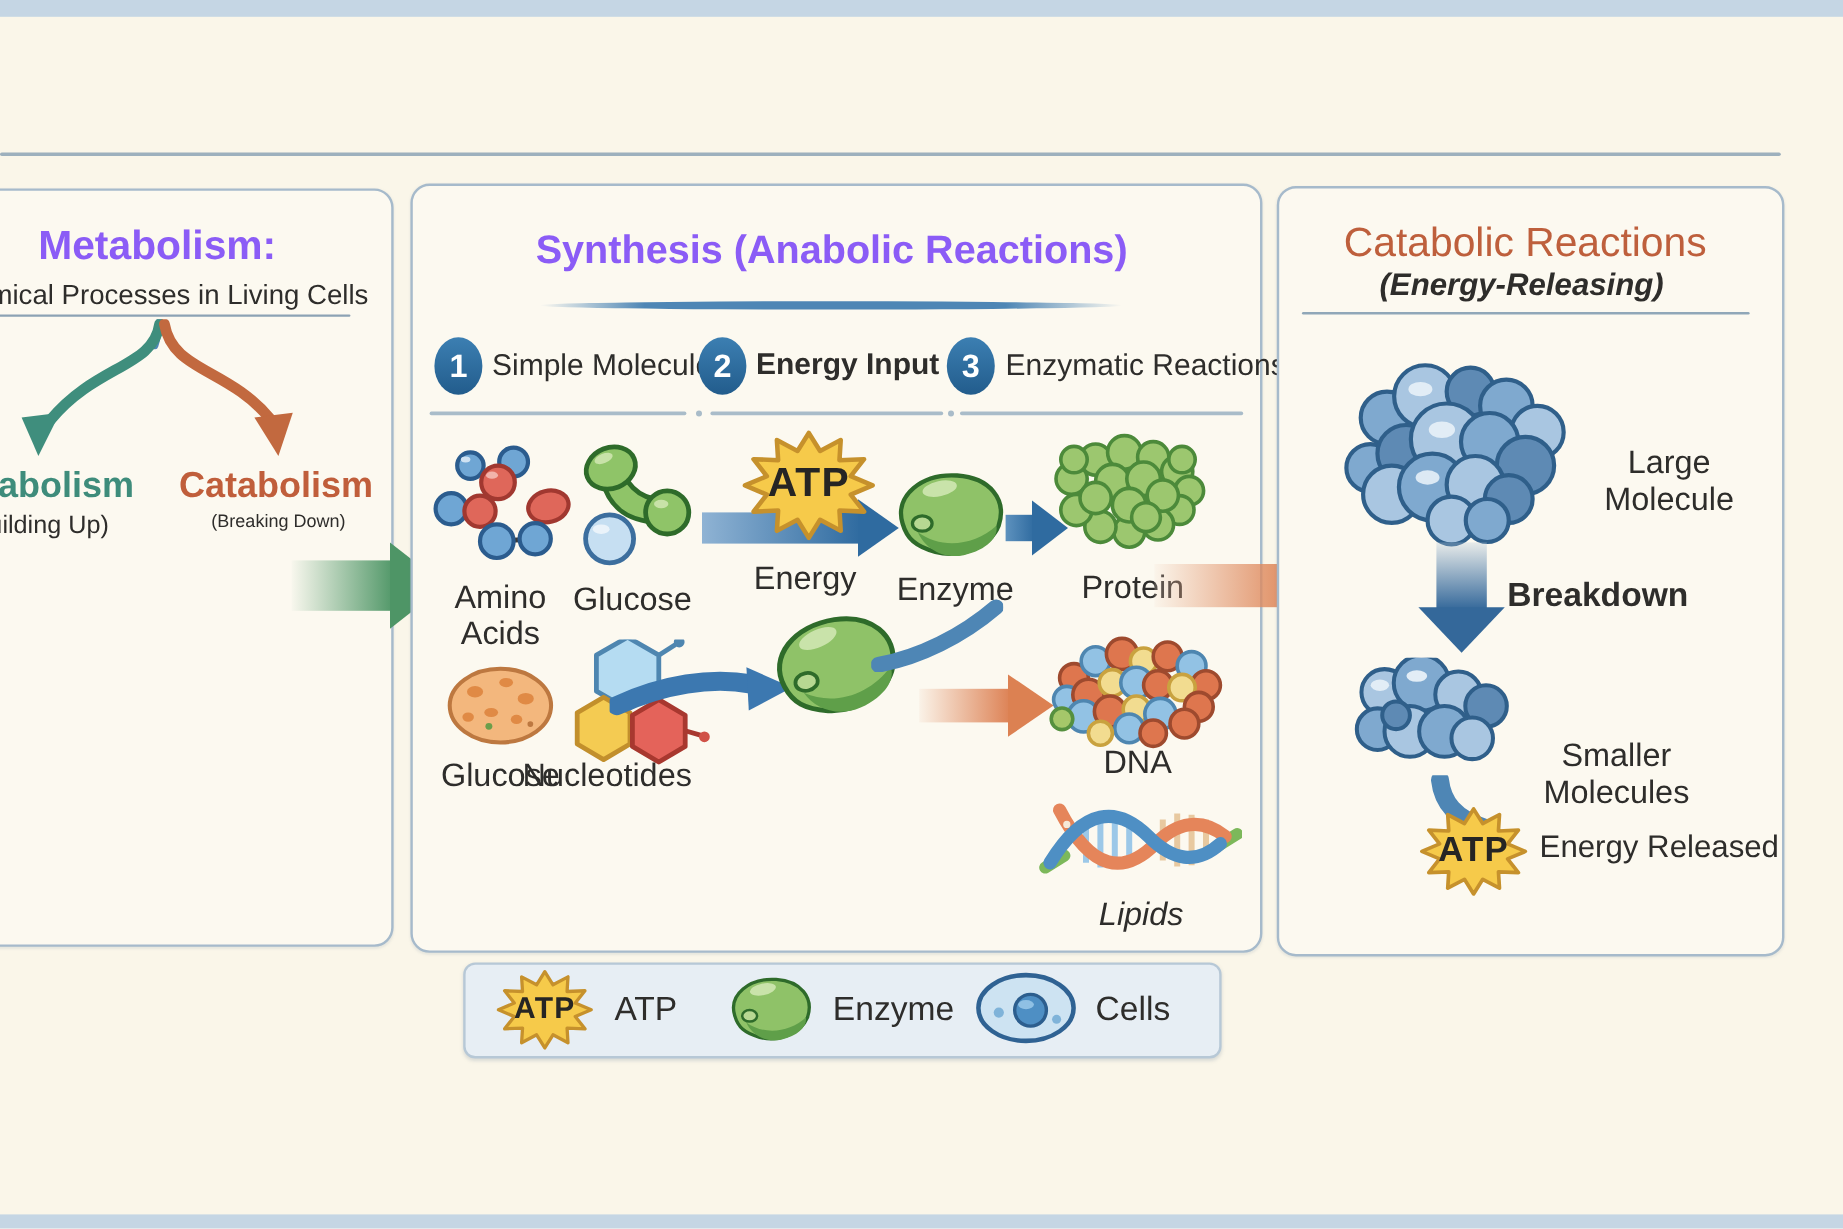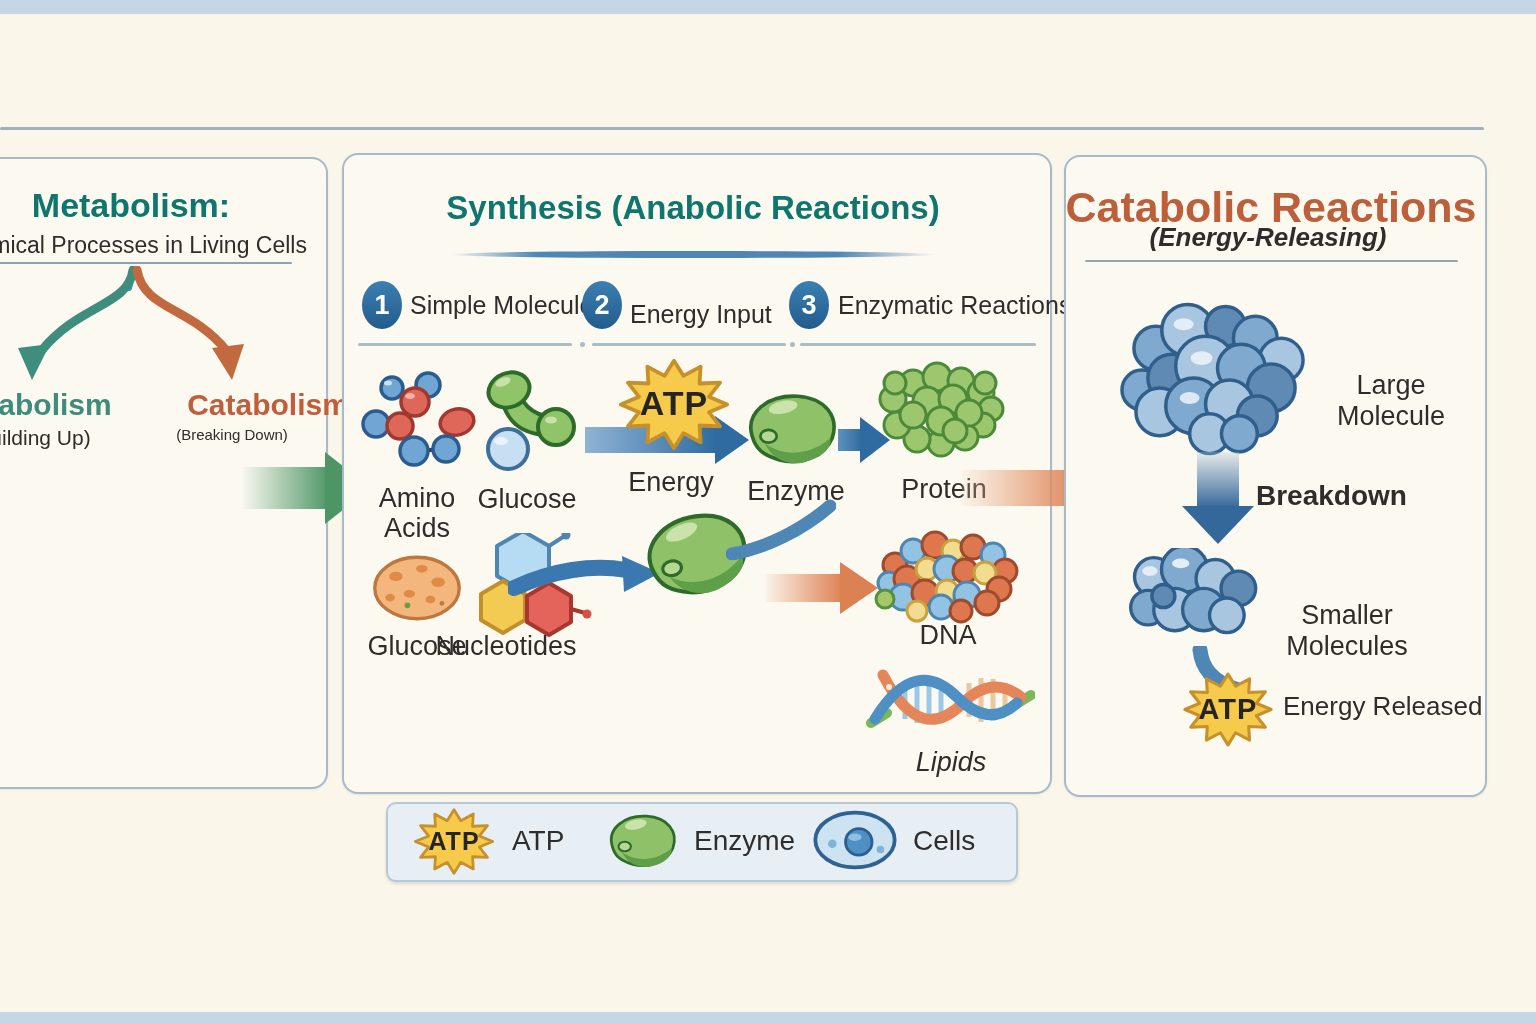"Metabolism:" .title-blue { color: #0f766e -> #8b5cf6 }
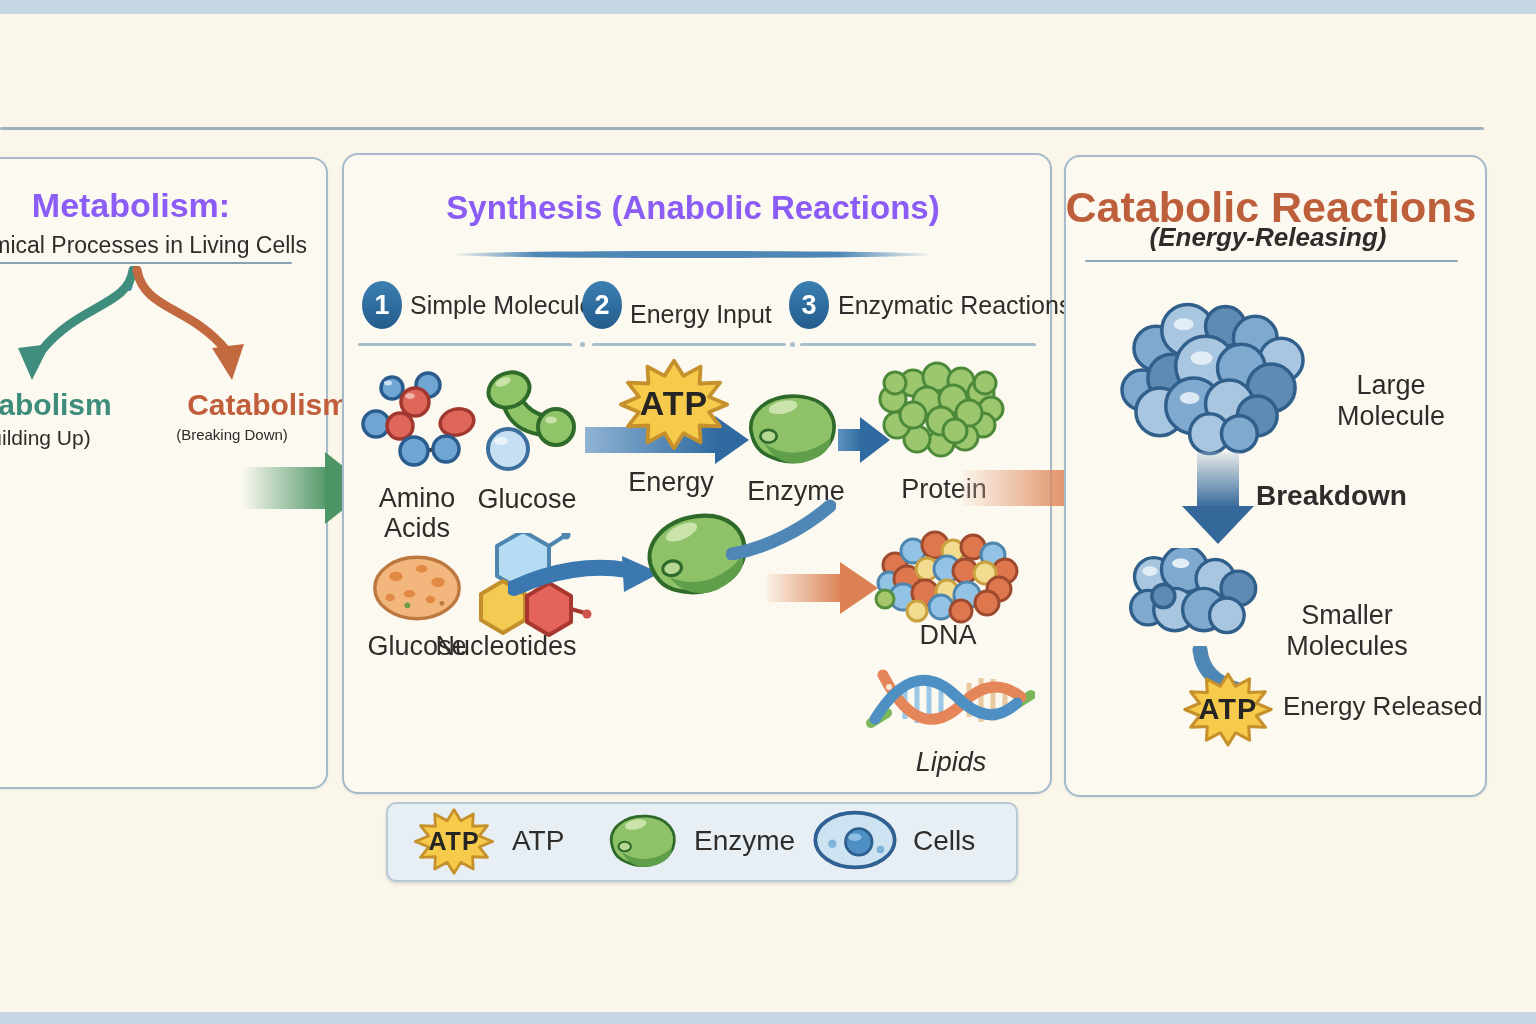"Catabolic Reactions" .title-orange { font-size: 43px -> 34px; font-weight: 700 -> 400 }
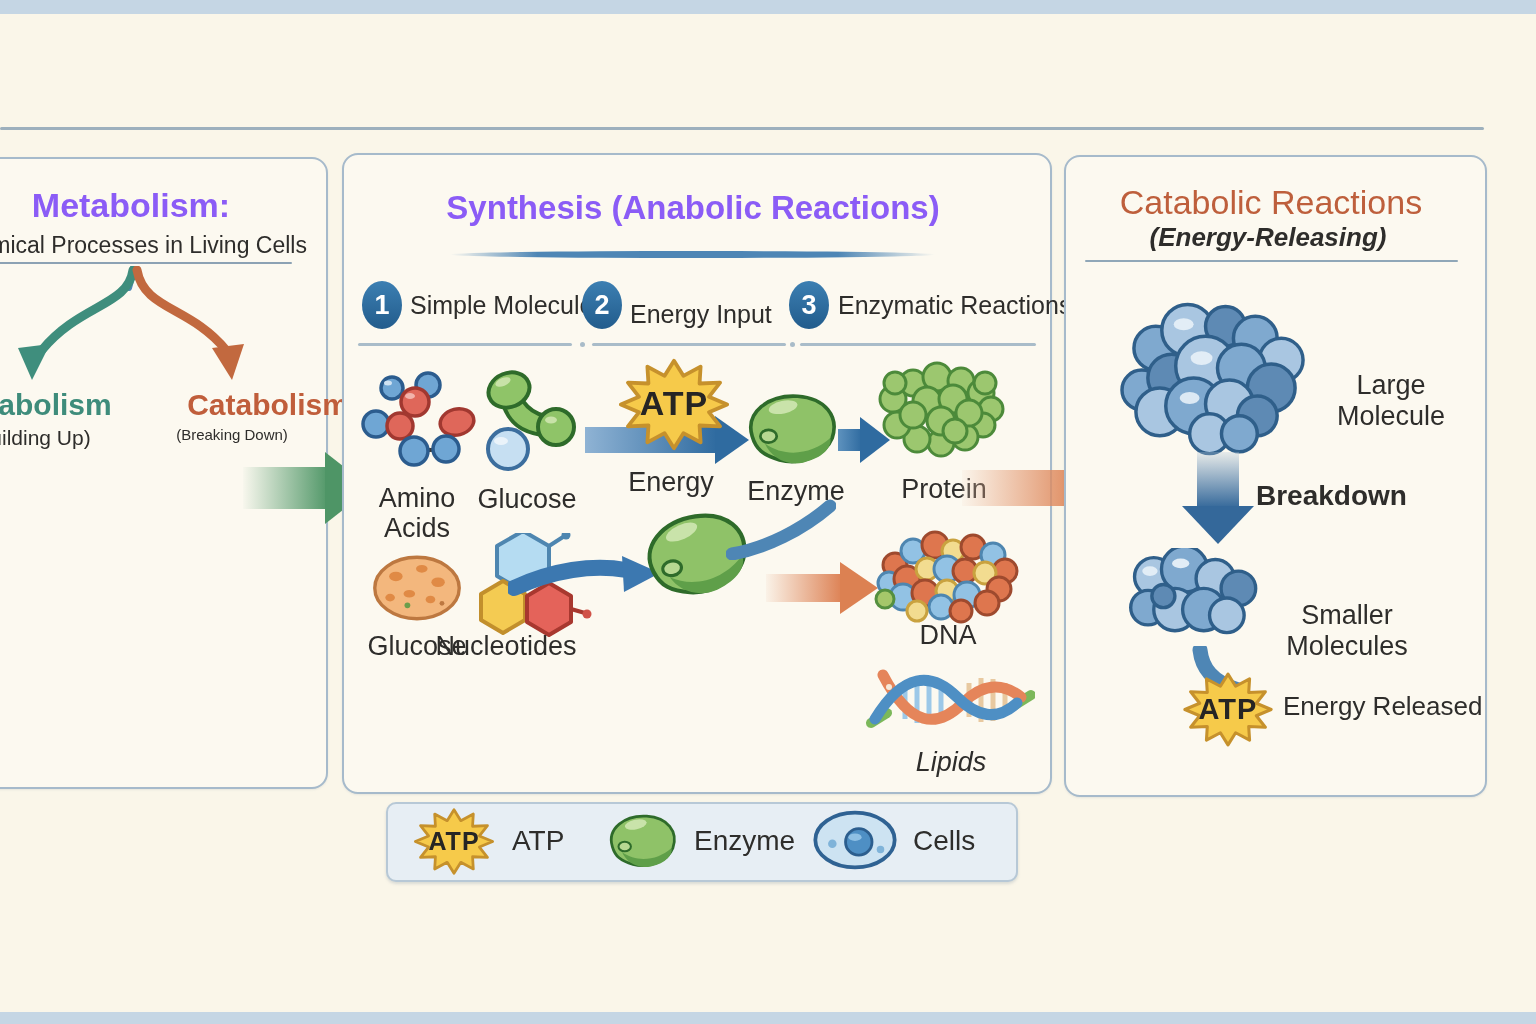"Energy Input" div.t { font-weight: none -> bold; top: 314px -> 304px }
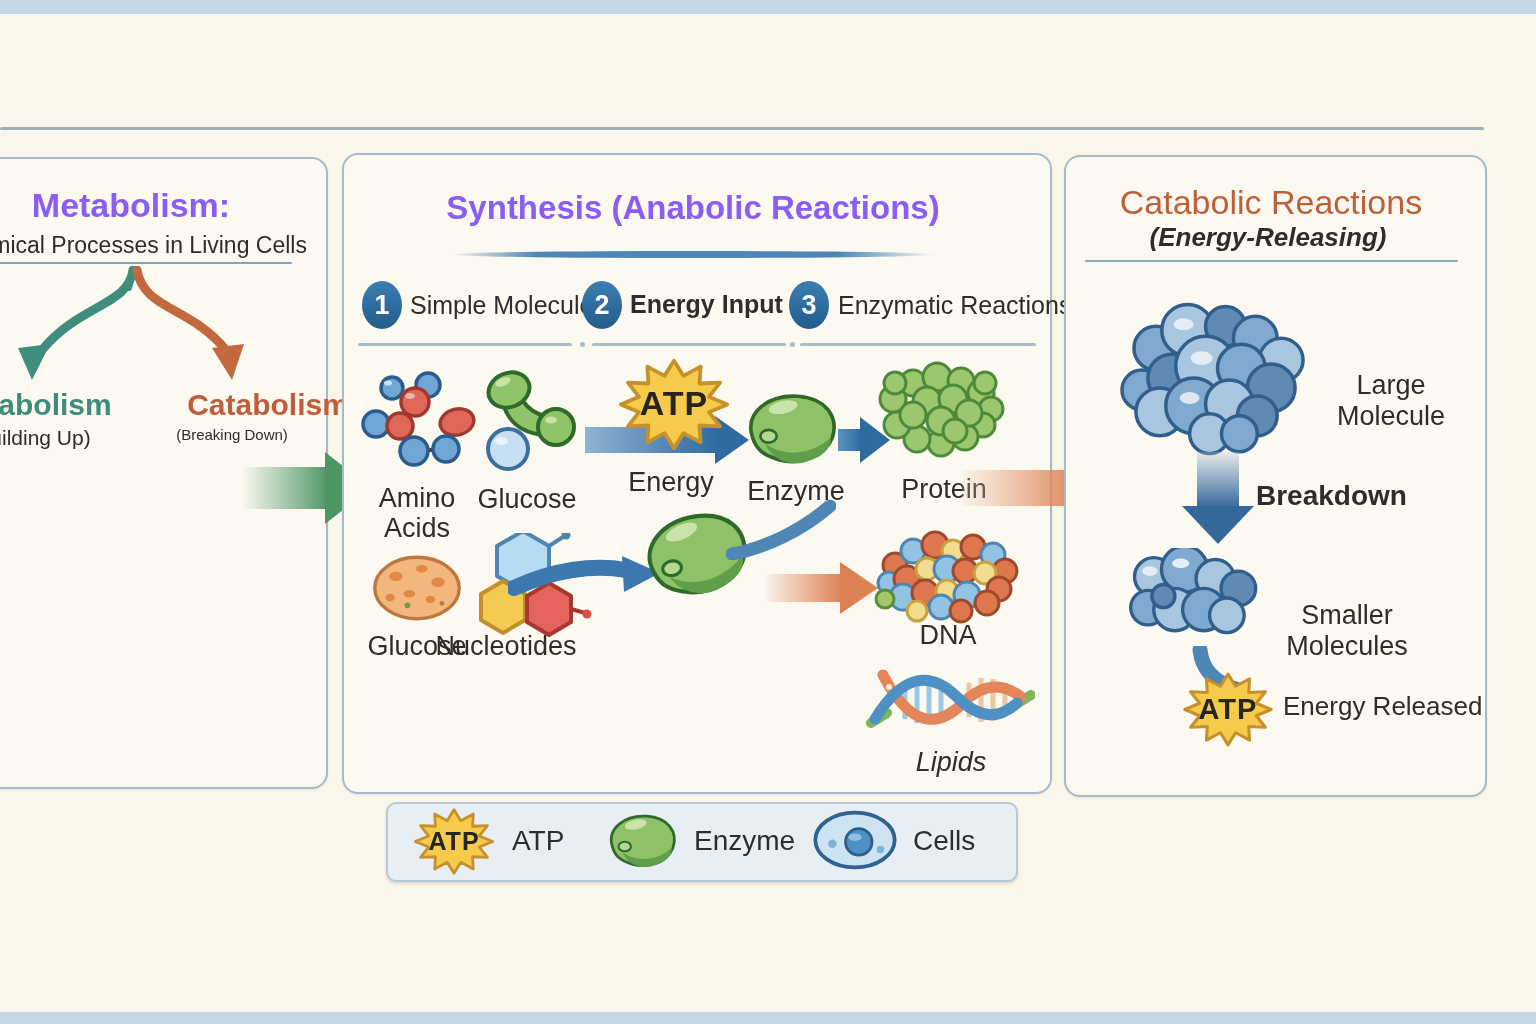"Catabolism" .orangetxt { margin-left: 38px -> none }
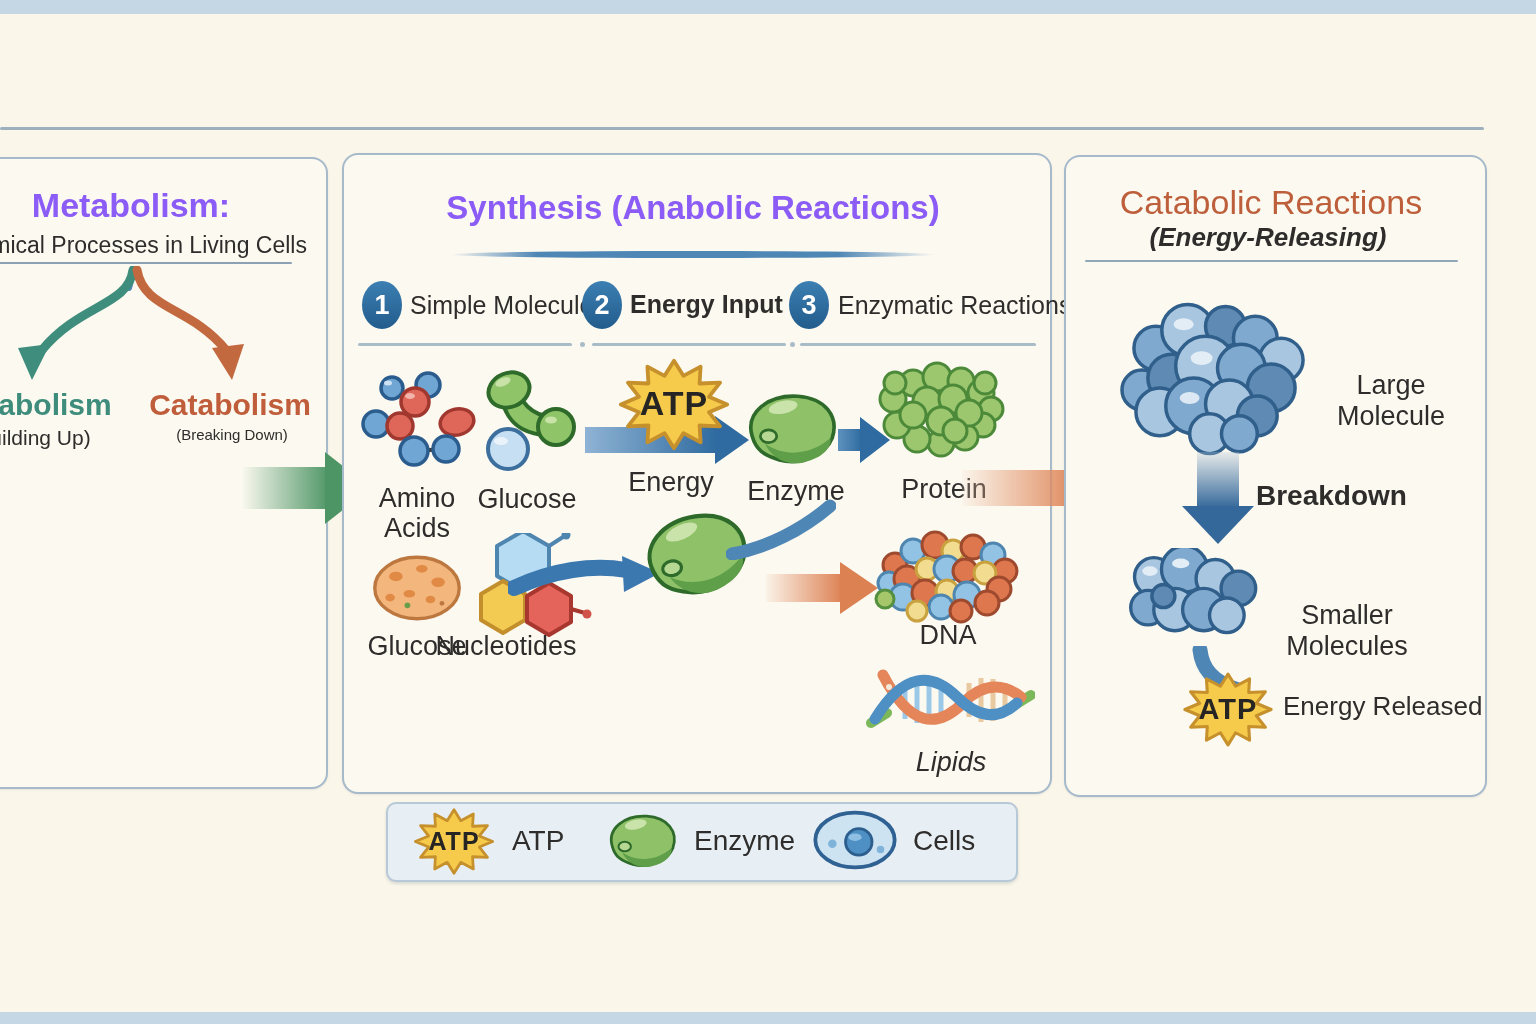"Smaller Molecules" div.t { top: 600px -> 614px }
